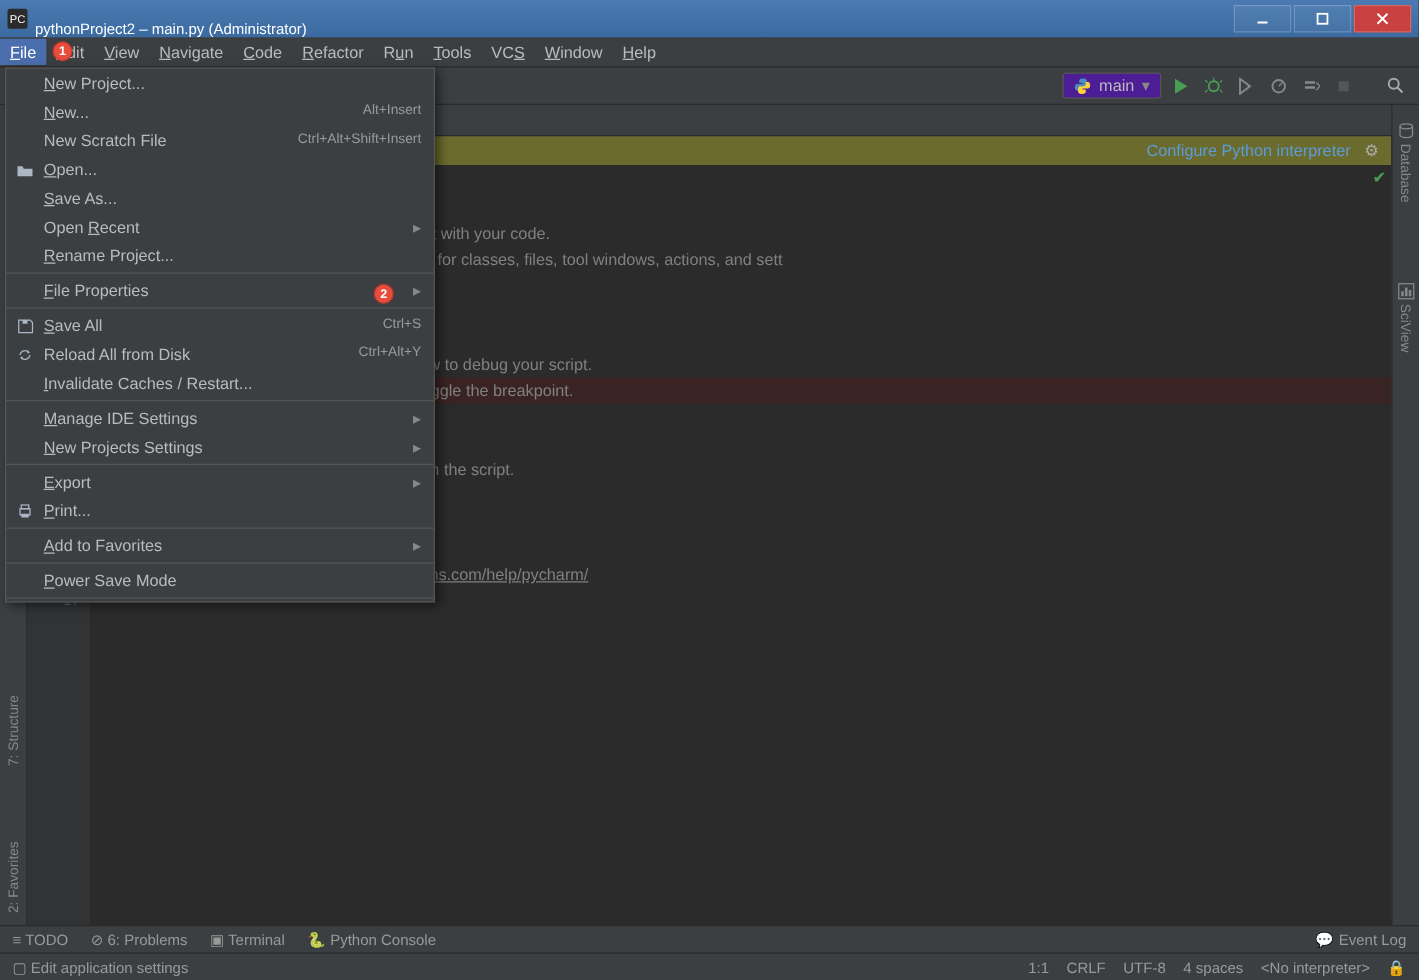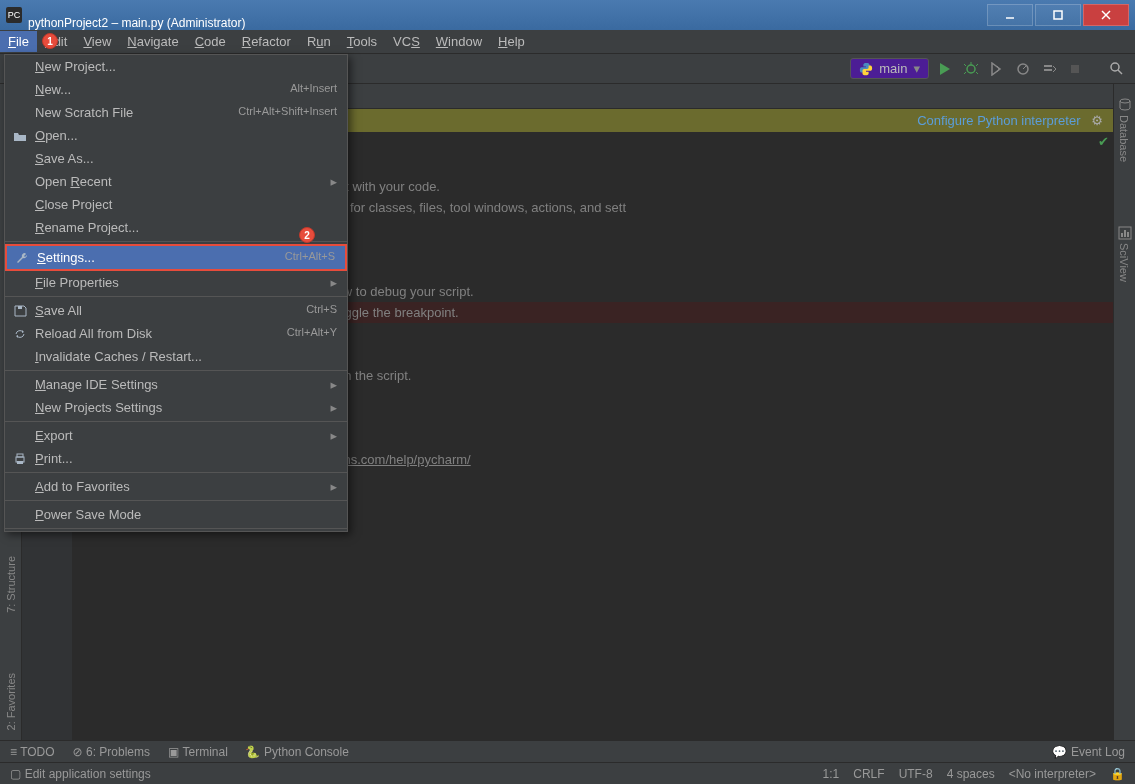"Close Project" div.dd-item { html: <div> <span><u>C</u>lose Project</span> <span></span> </div> -> none }
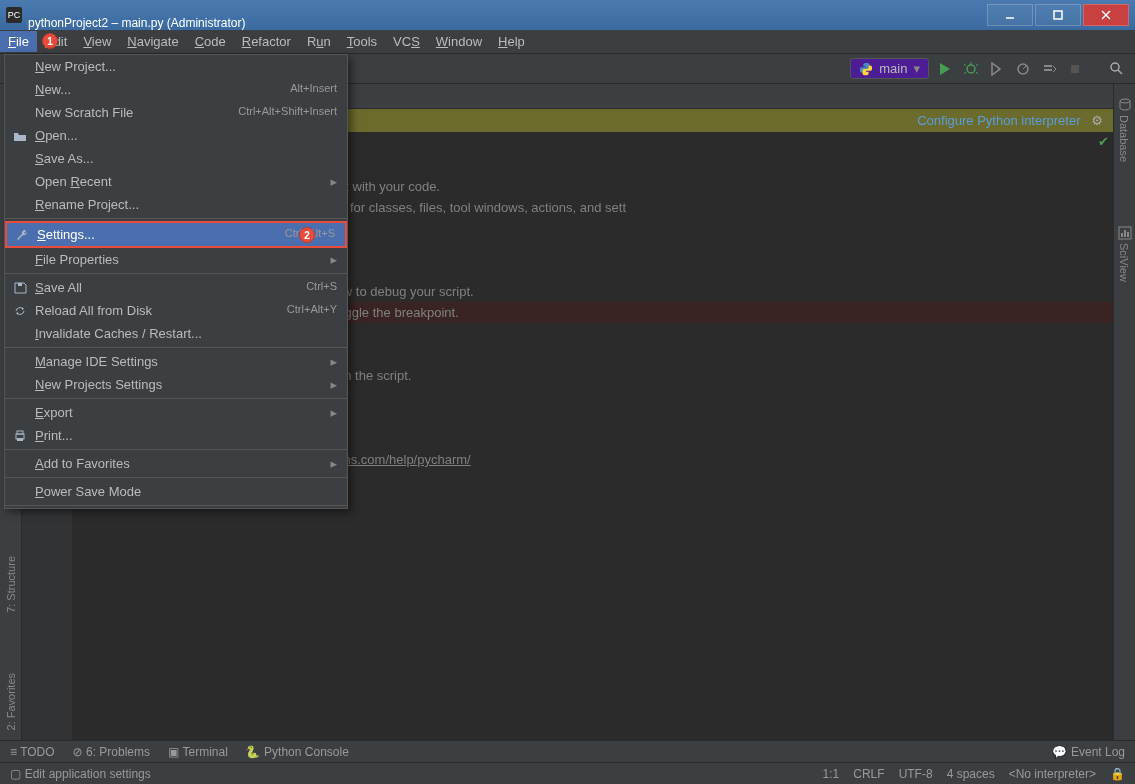"Settings..." div.dd-item { html: <div> <span><svg> <path></path> </svg></span> <span><u>S</u>ettings...</span> <span>Ctrl+Alt+S</span> </div> -> none }
